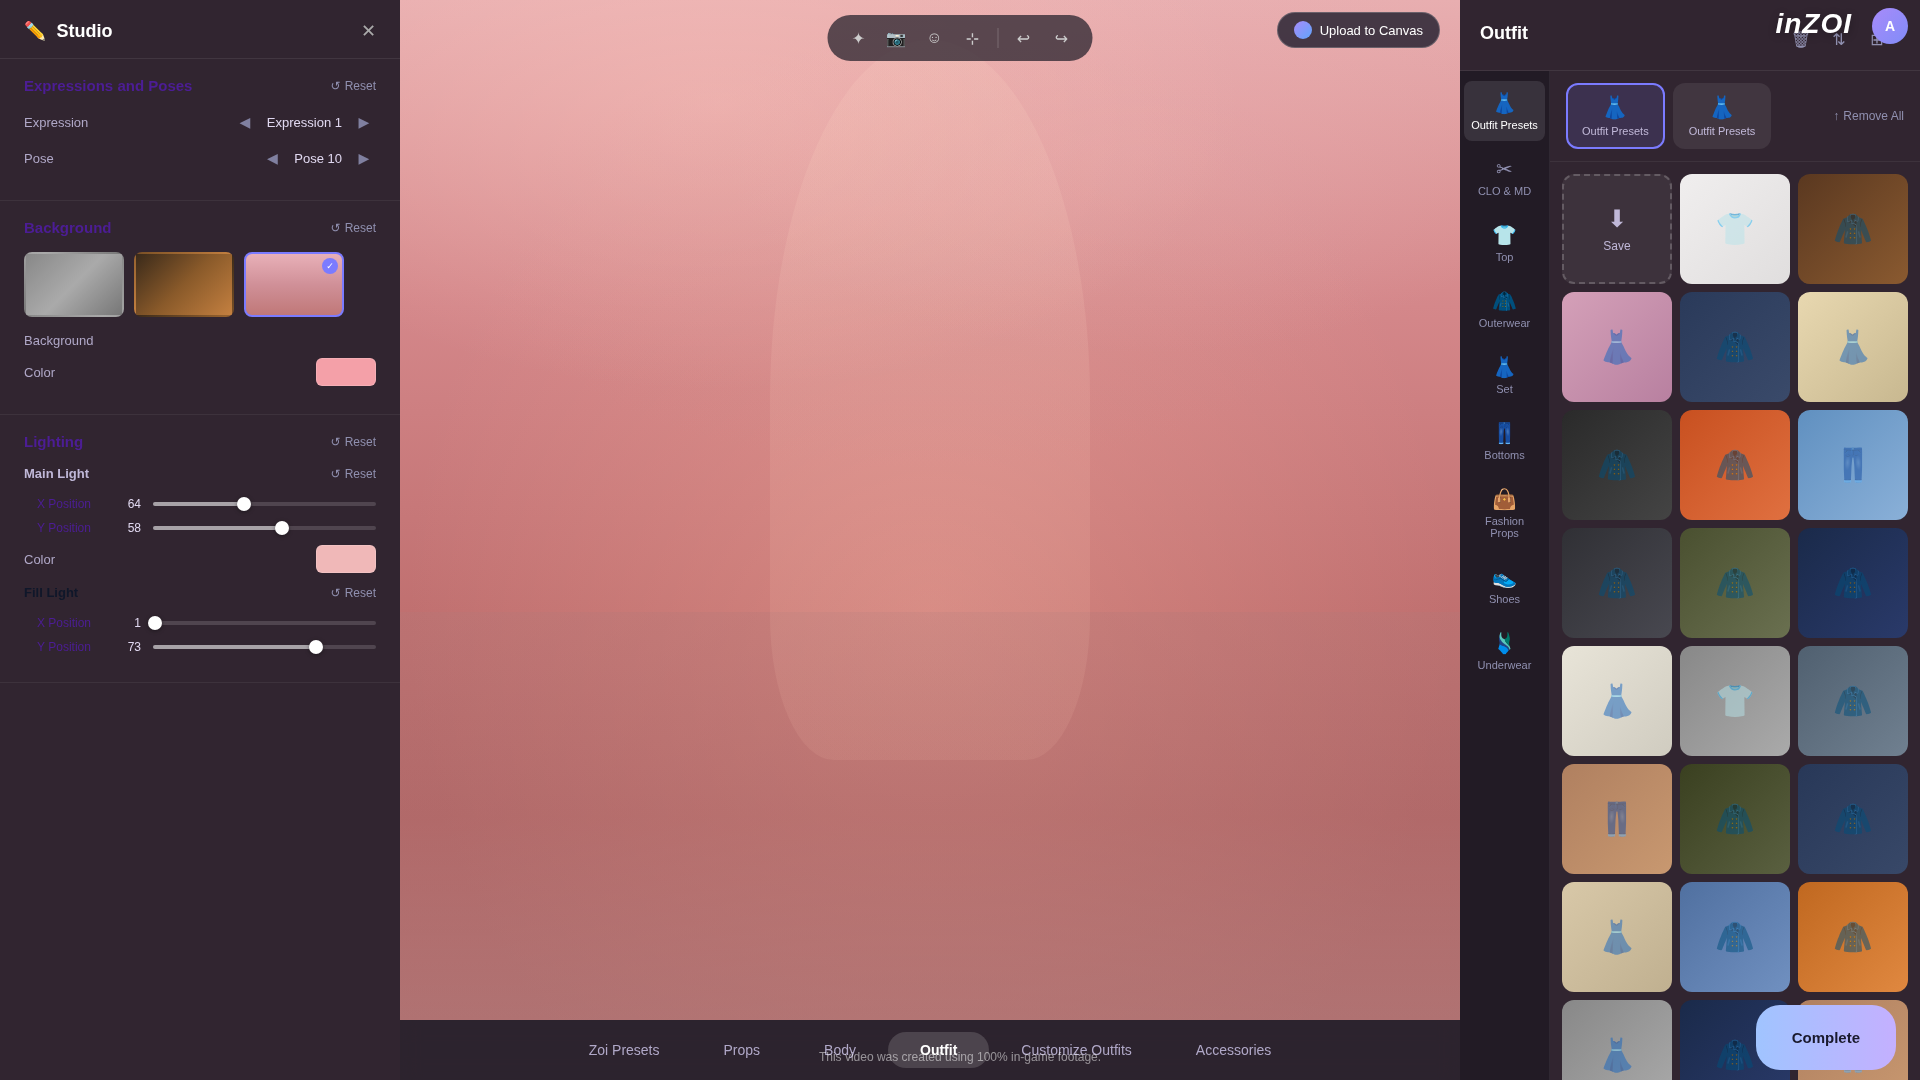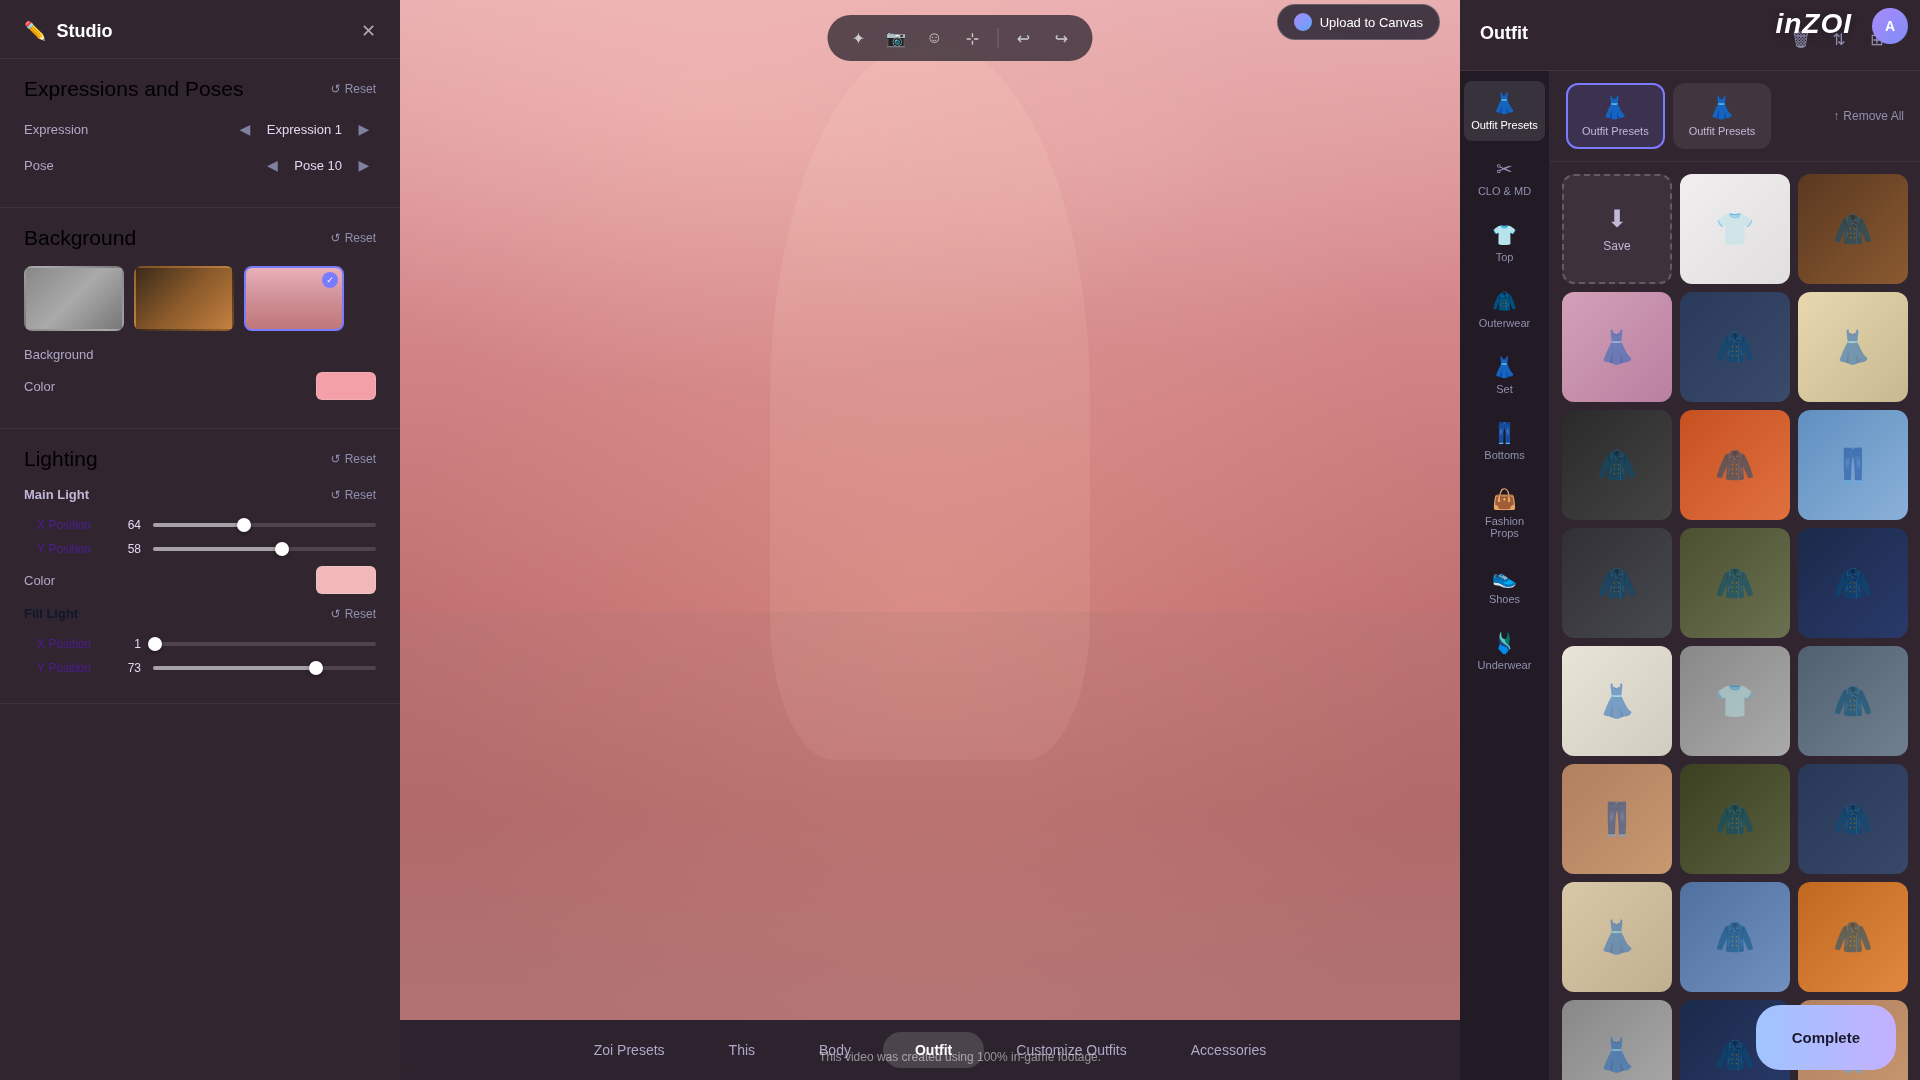"Upload to Canvas" .upload-canvas-btn { top: 4px -> 12px }
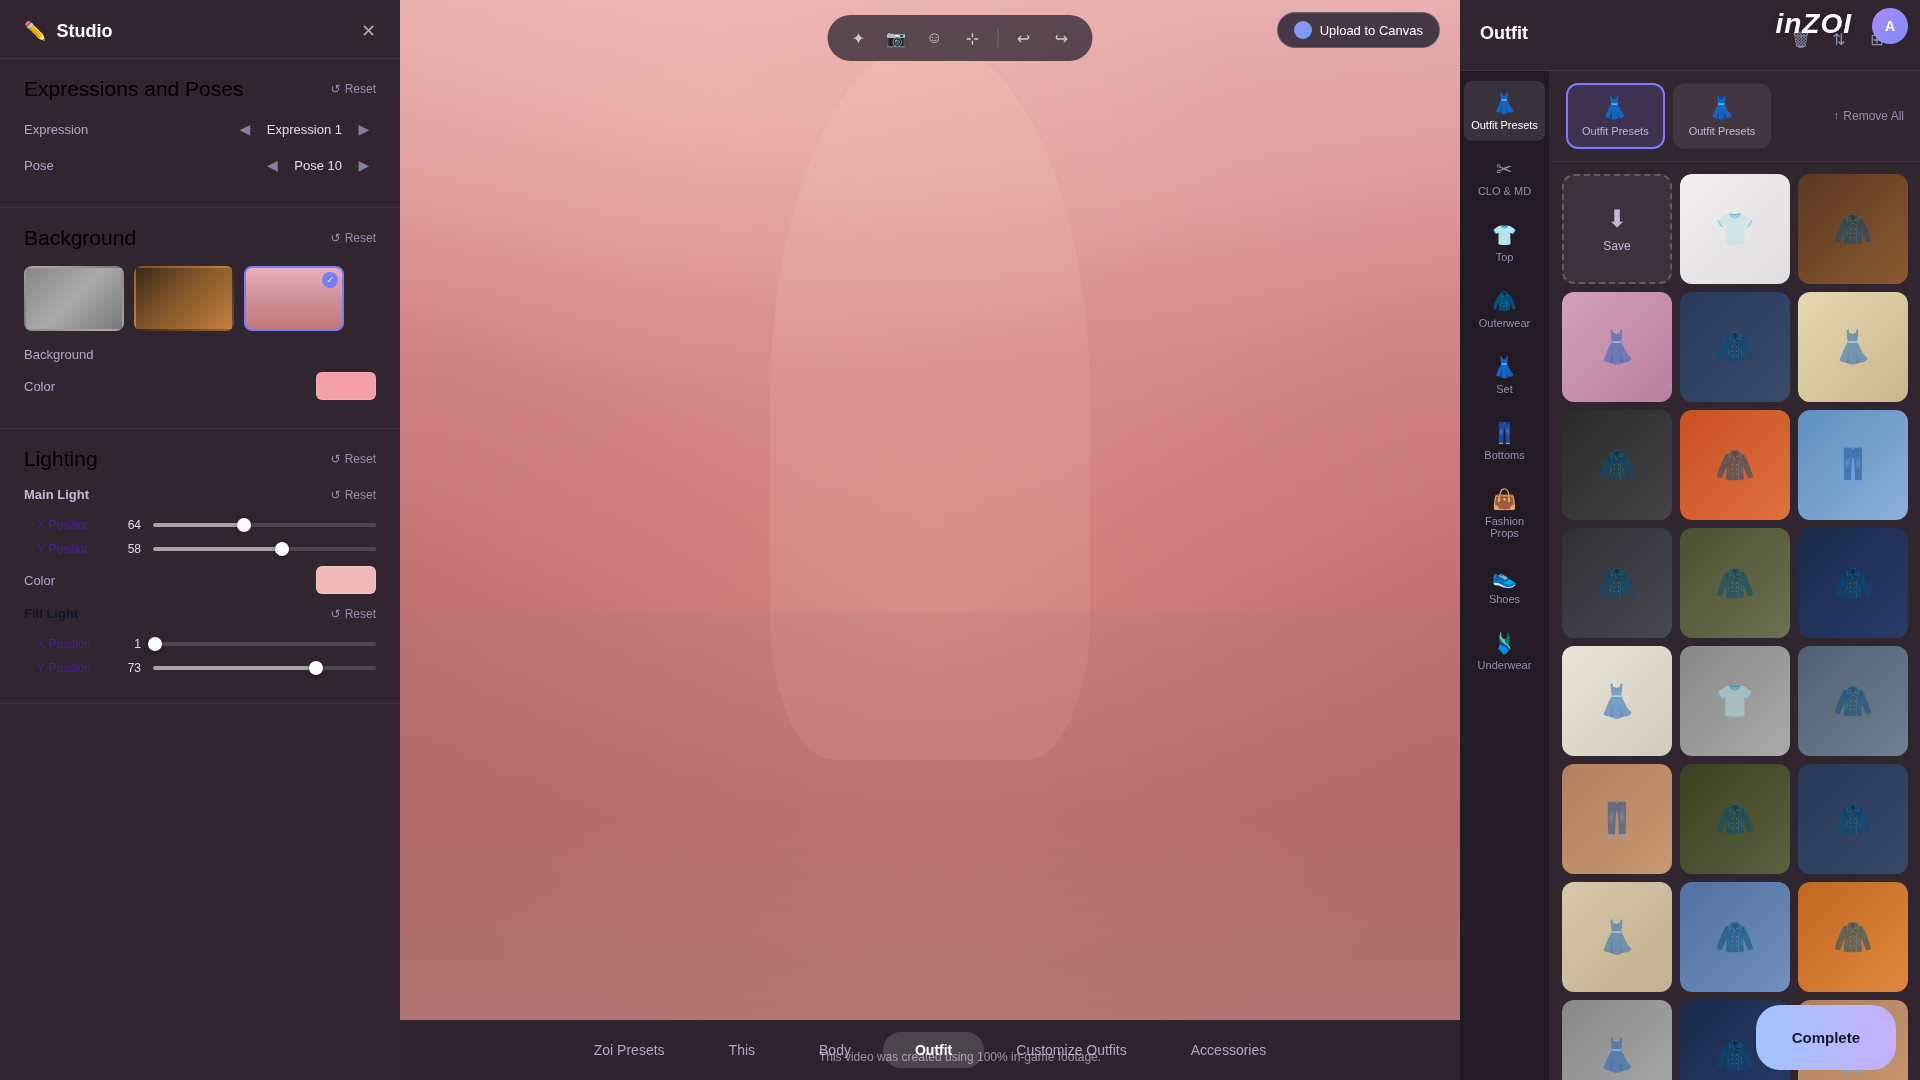"Expressions and Poses" .section-title { color: #000000 -> #4c1d95; font-size: 21px -> 15px; font-weight: 400 -> 700 }
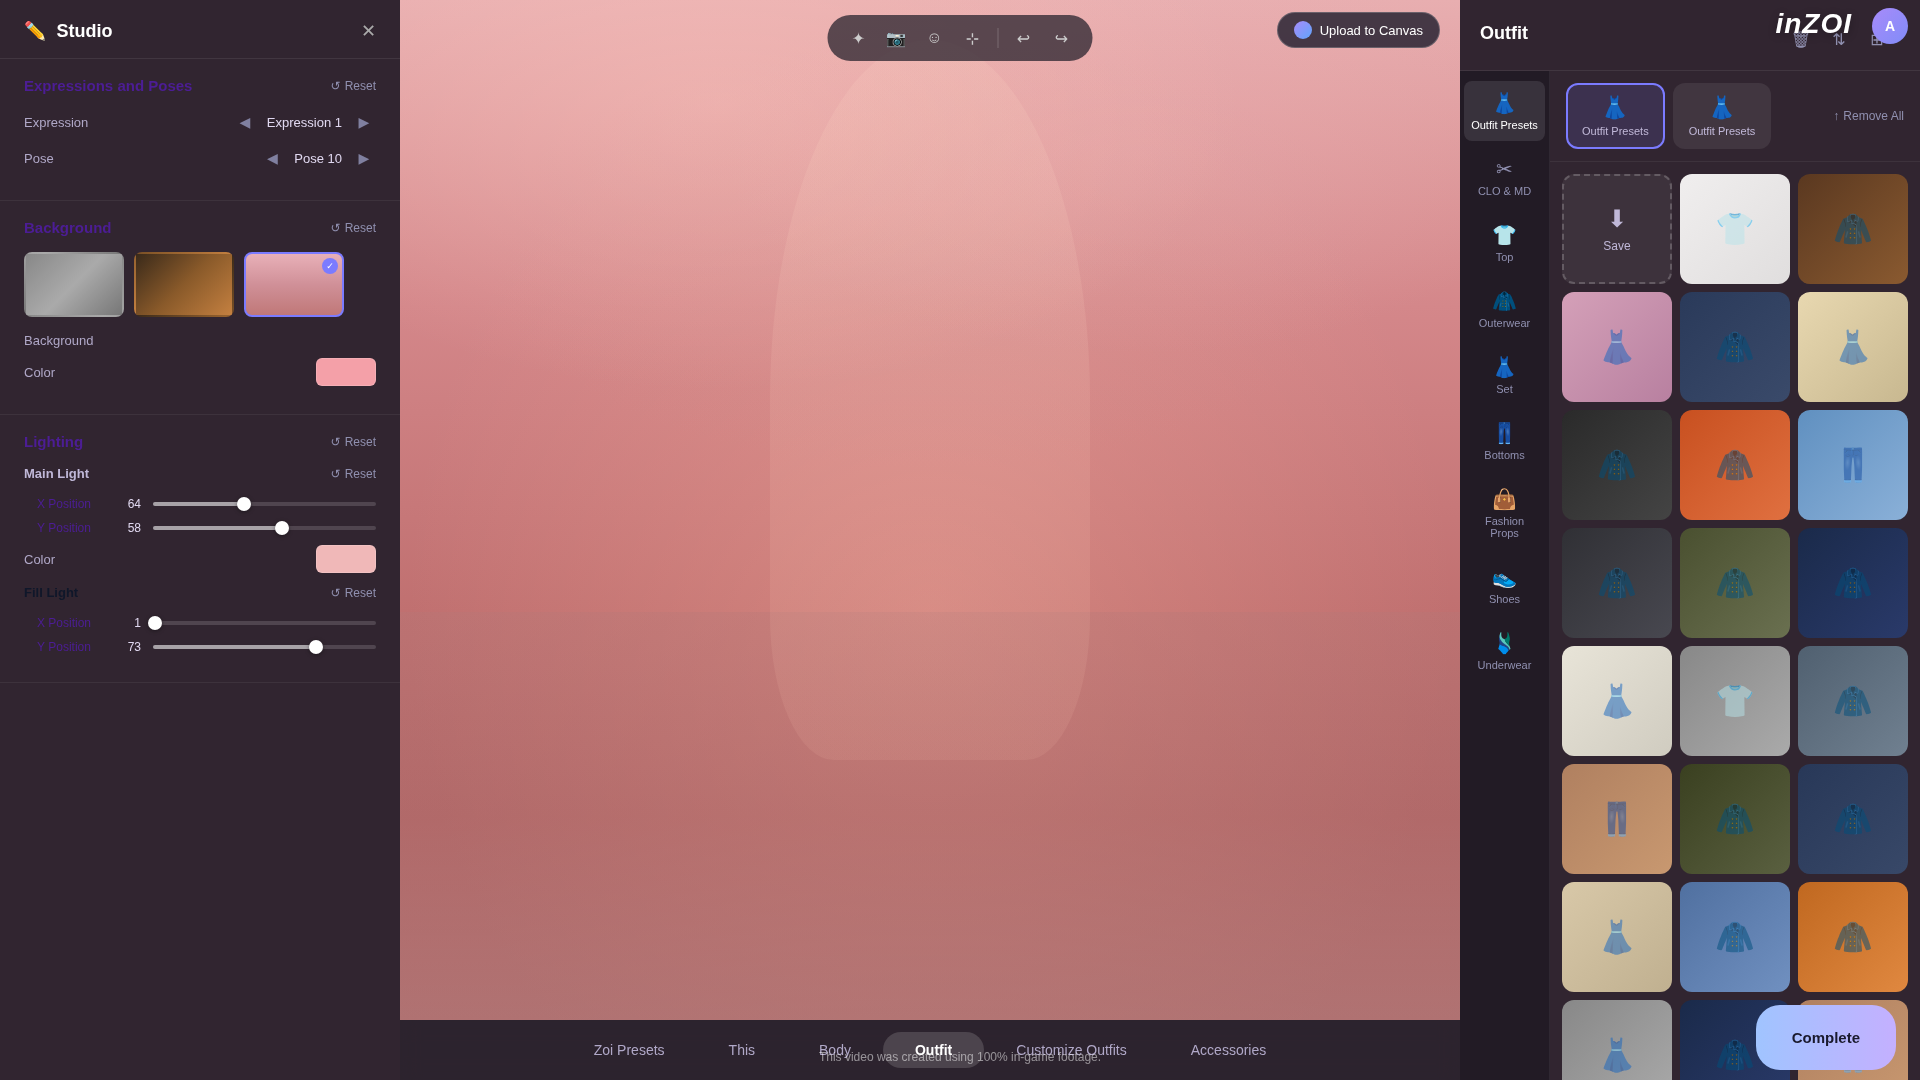"This" span { text: This -> Props }
